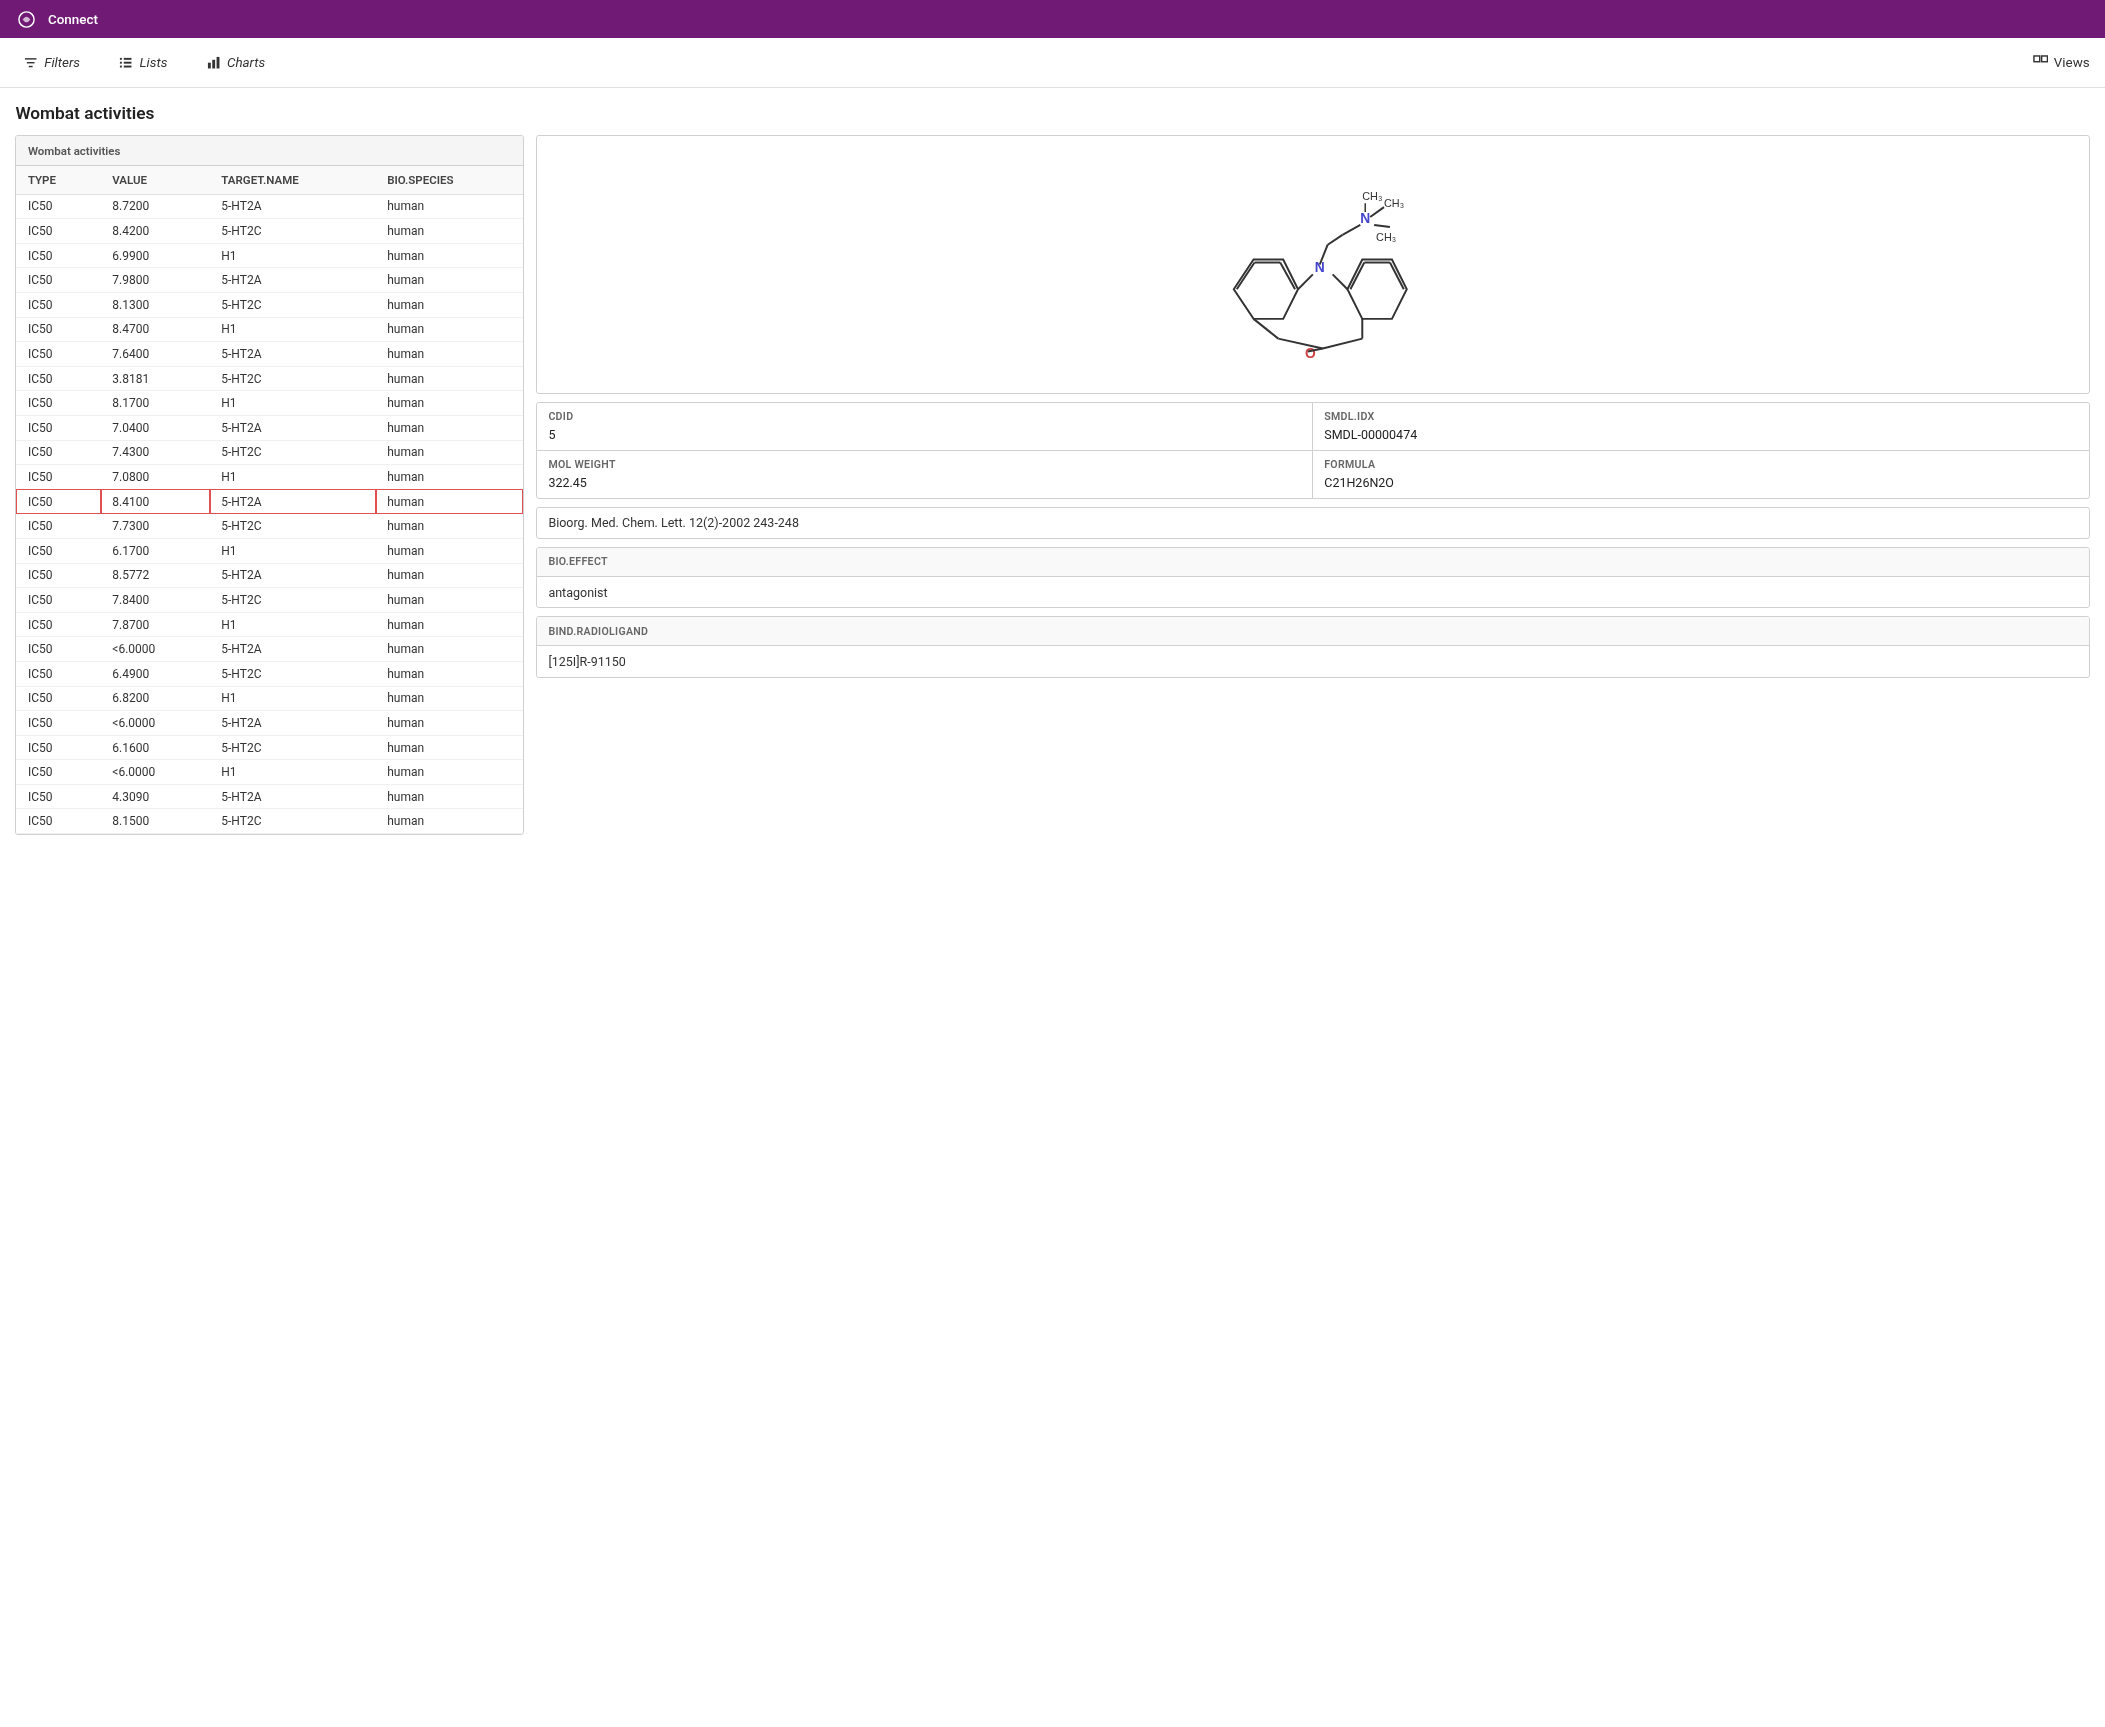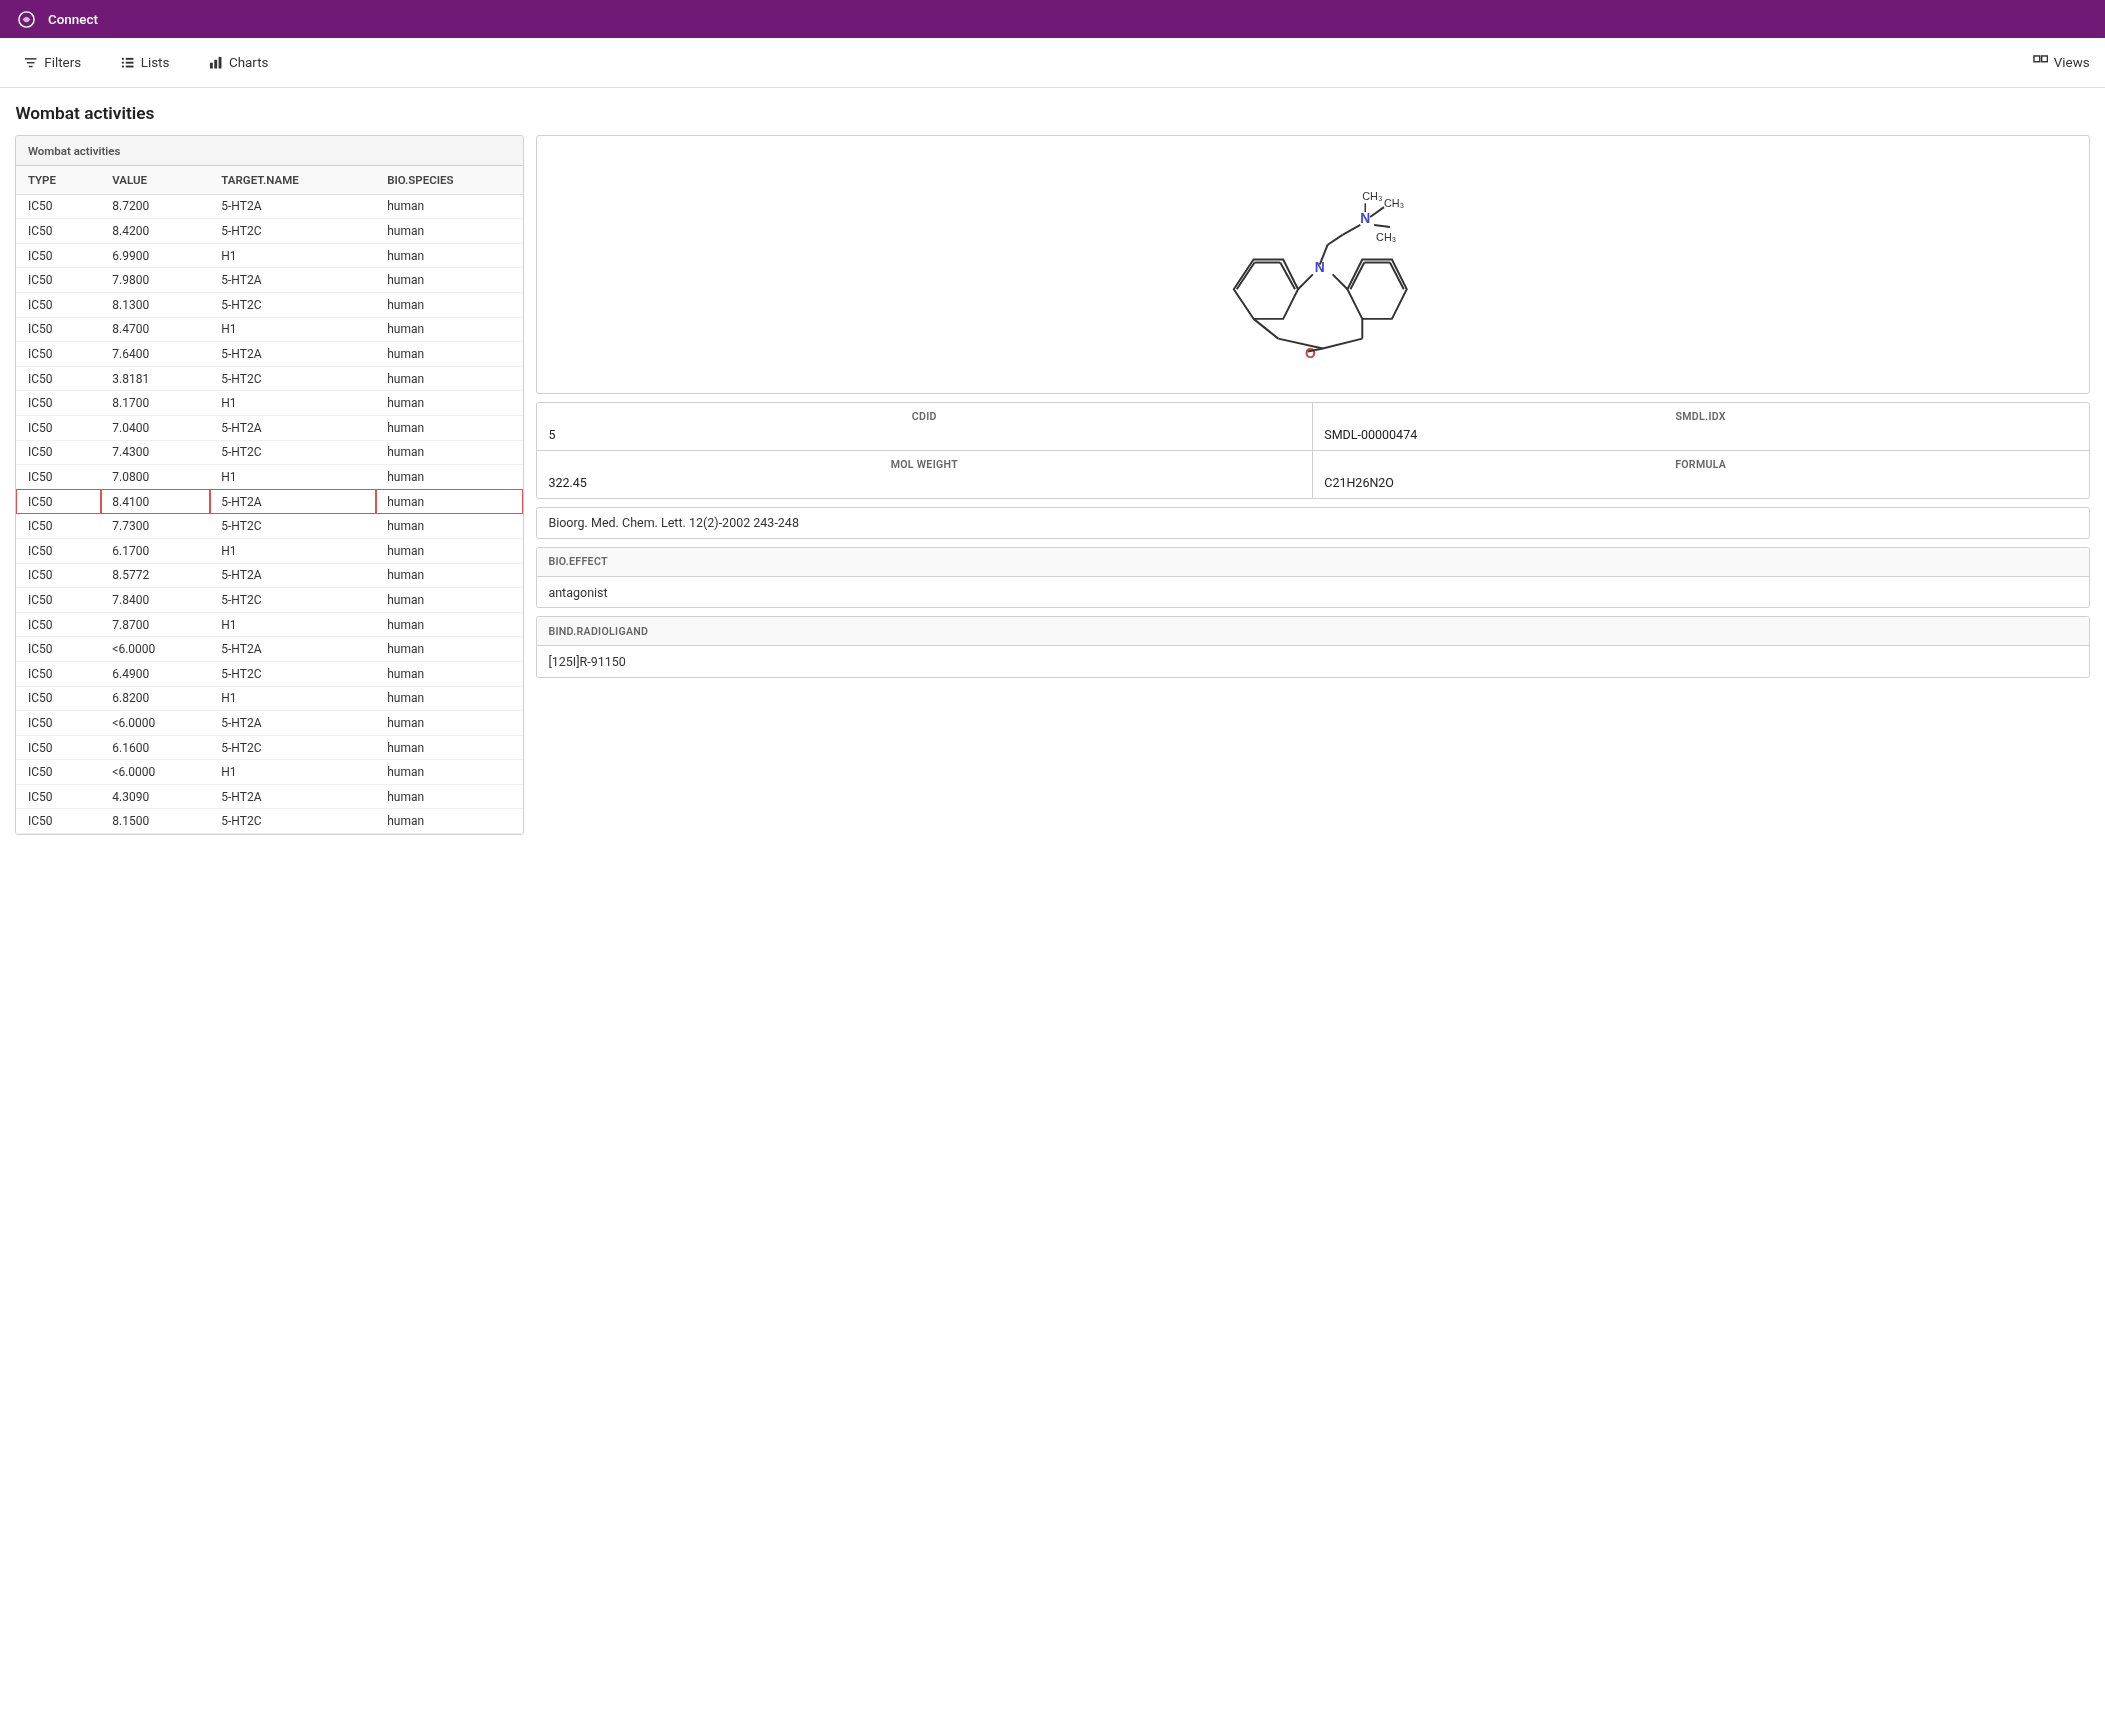"Filters" .toolbar-item { font-style: none -> italic }
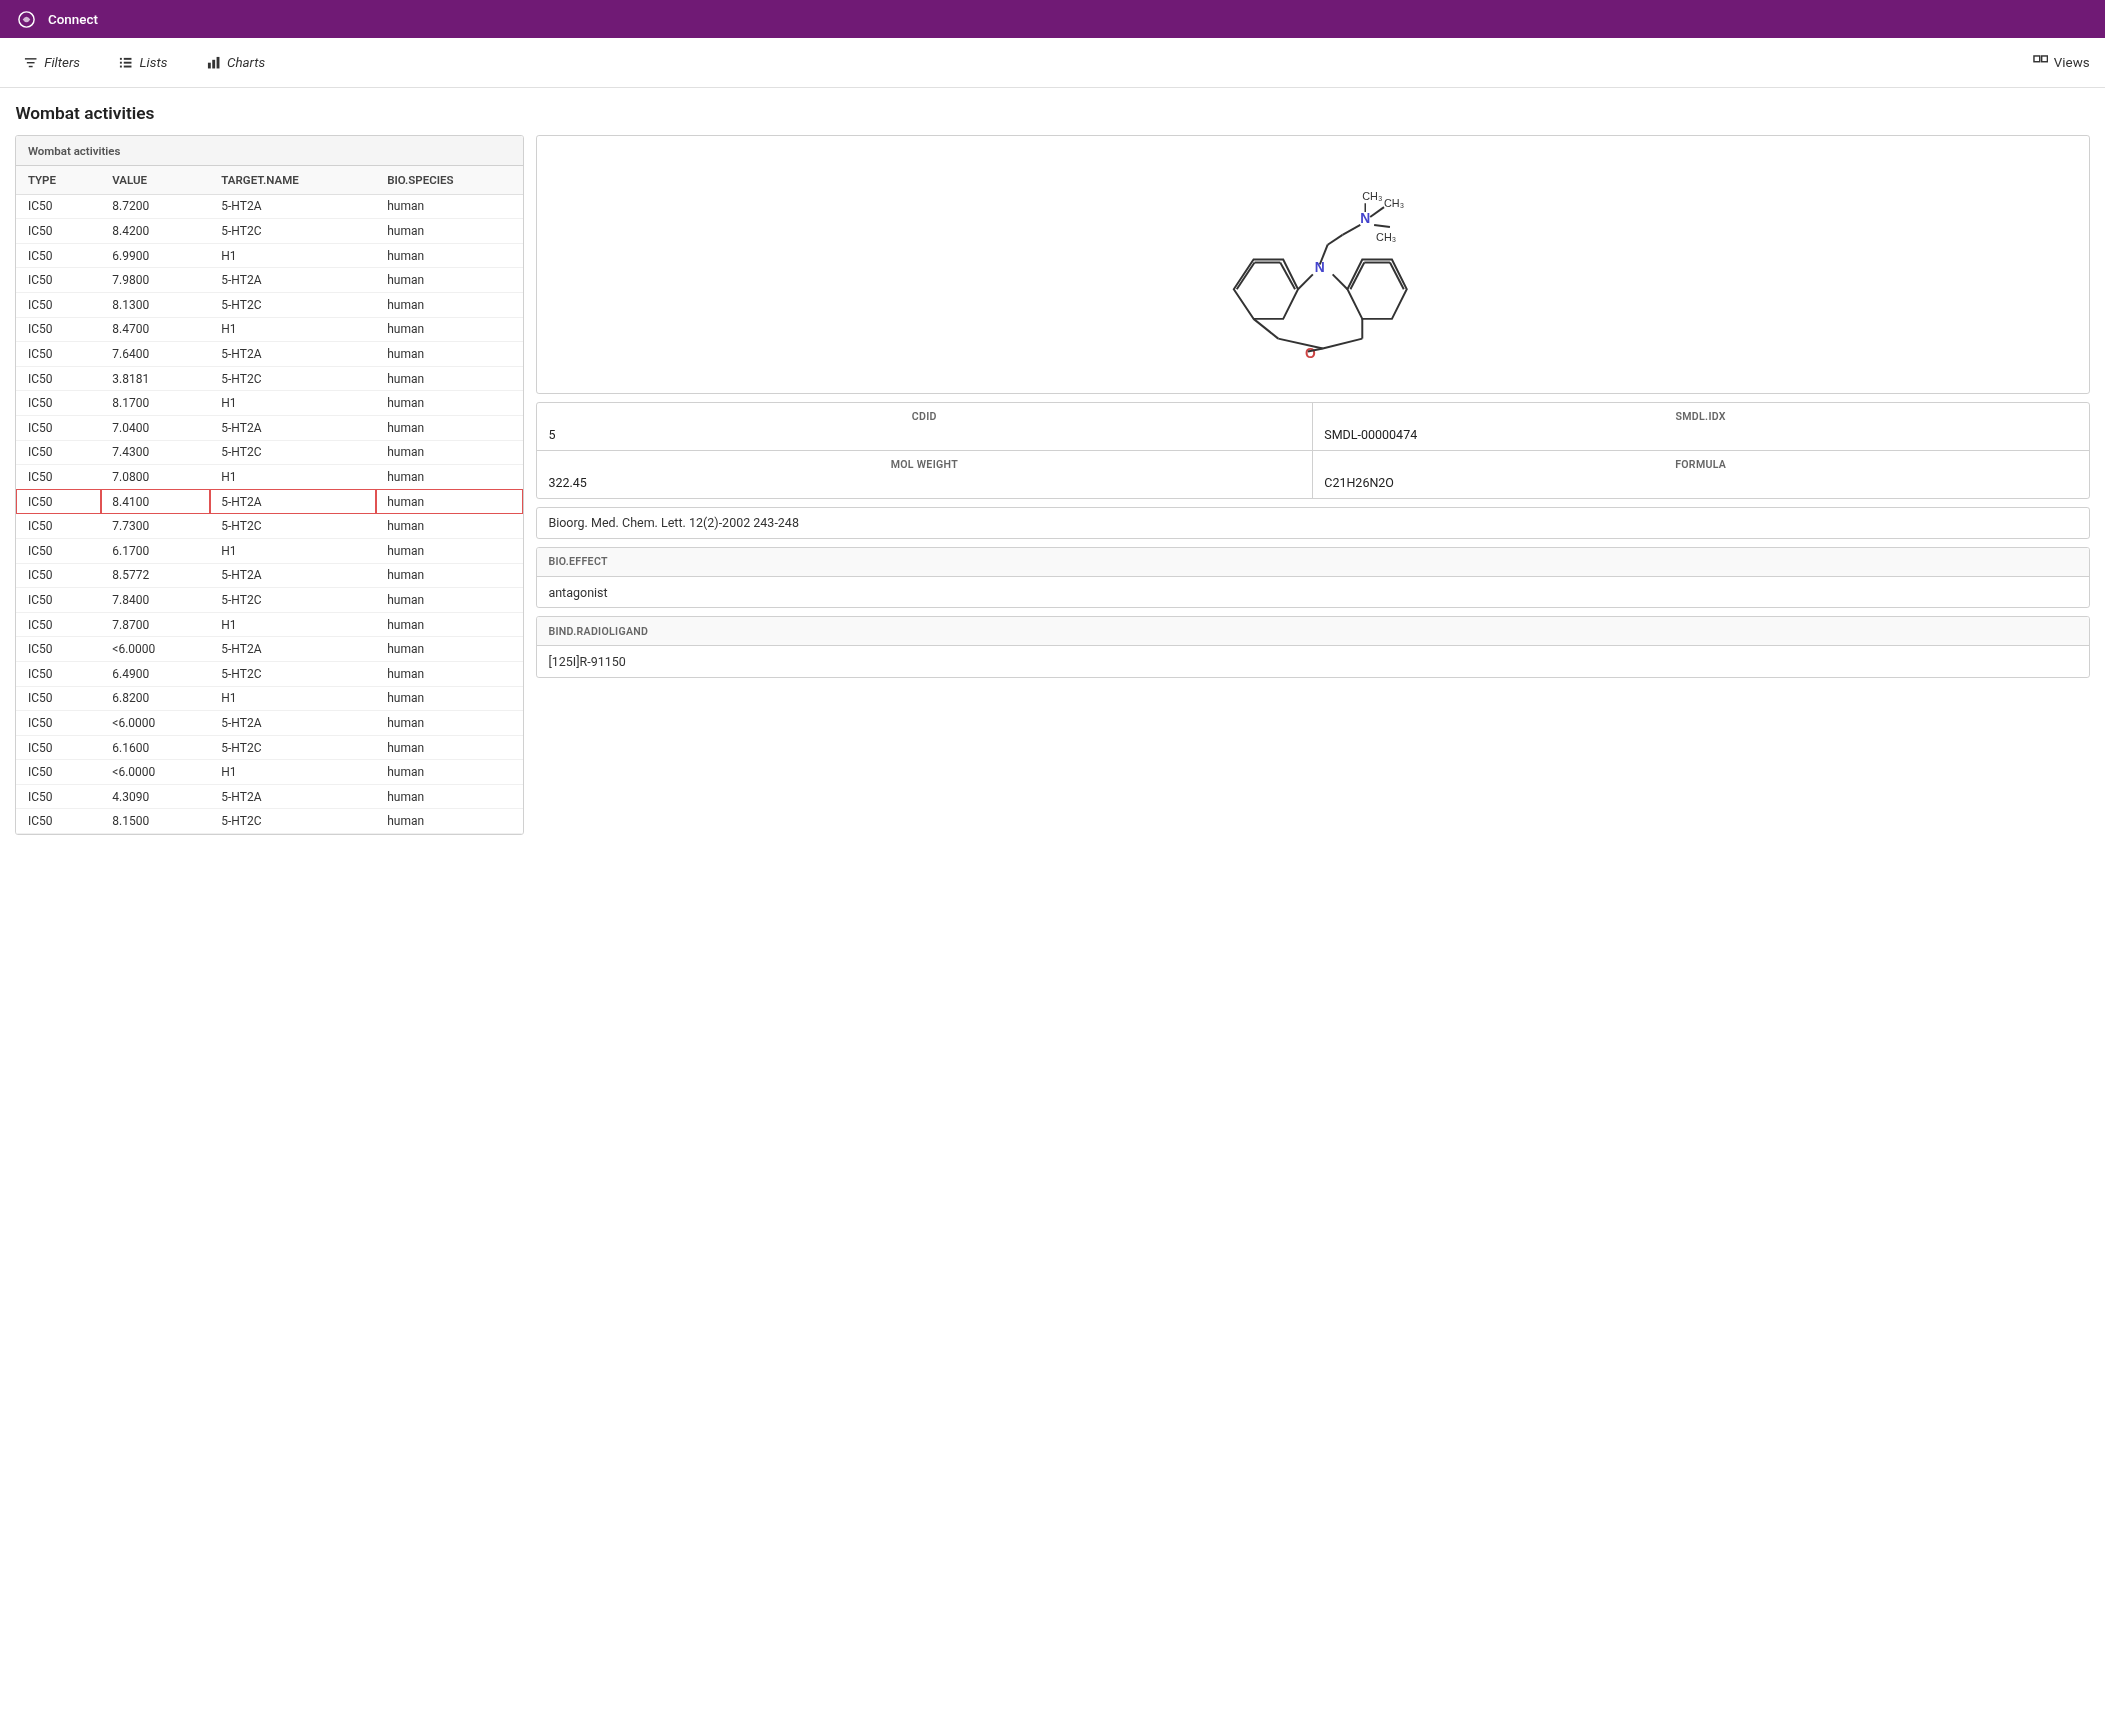"CDID" .info-label { text-align: center -> none }
